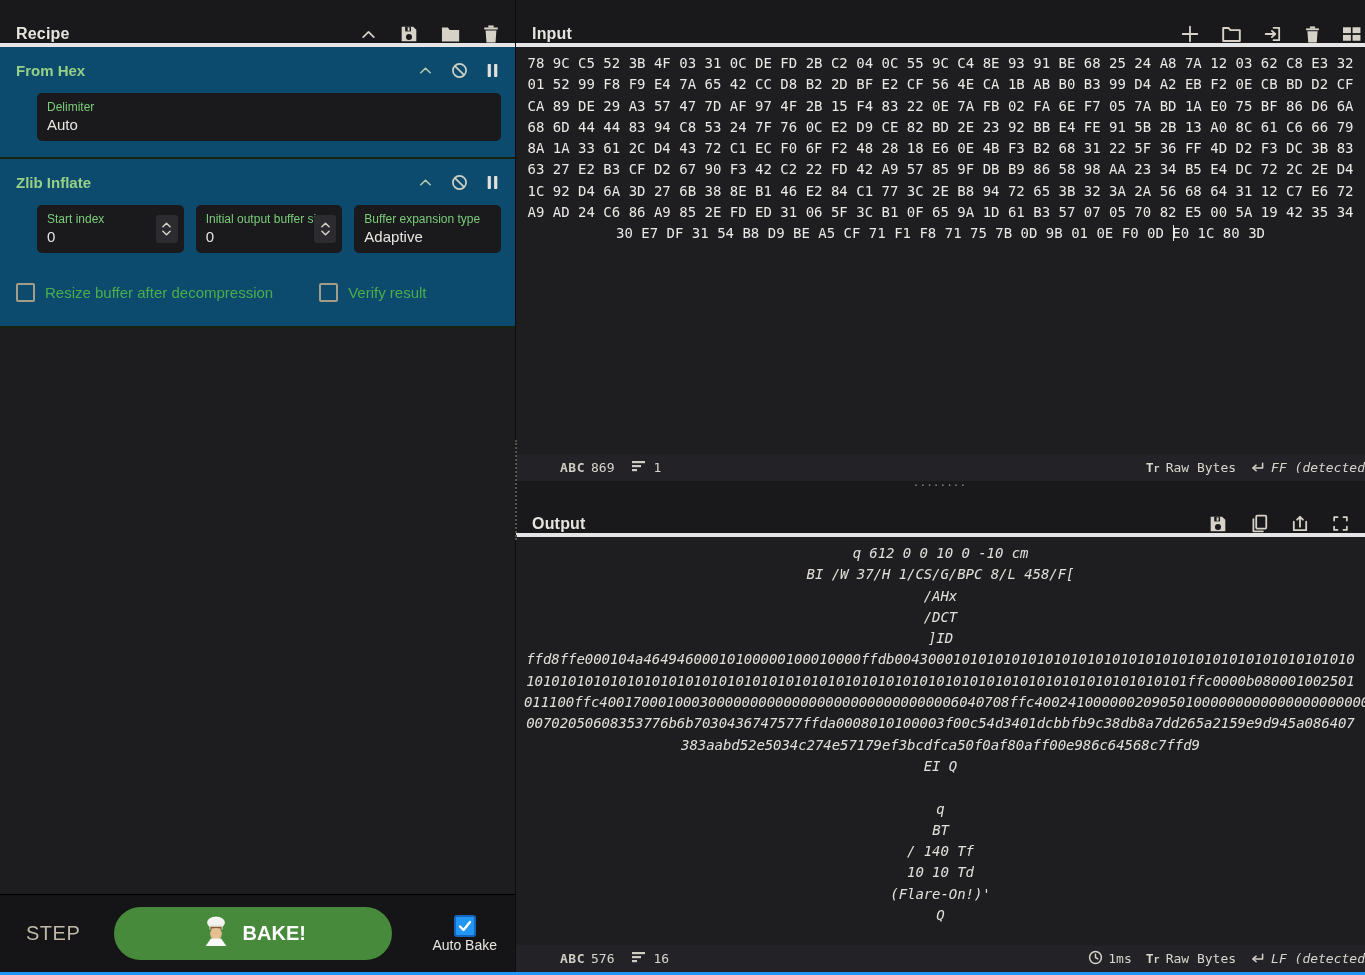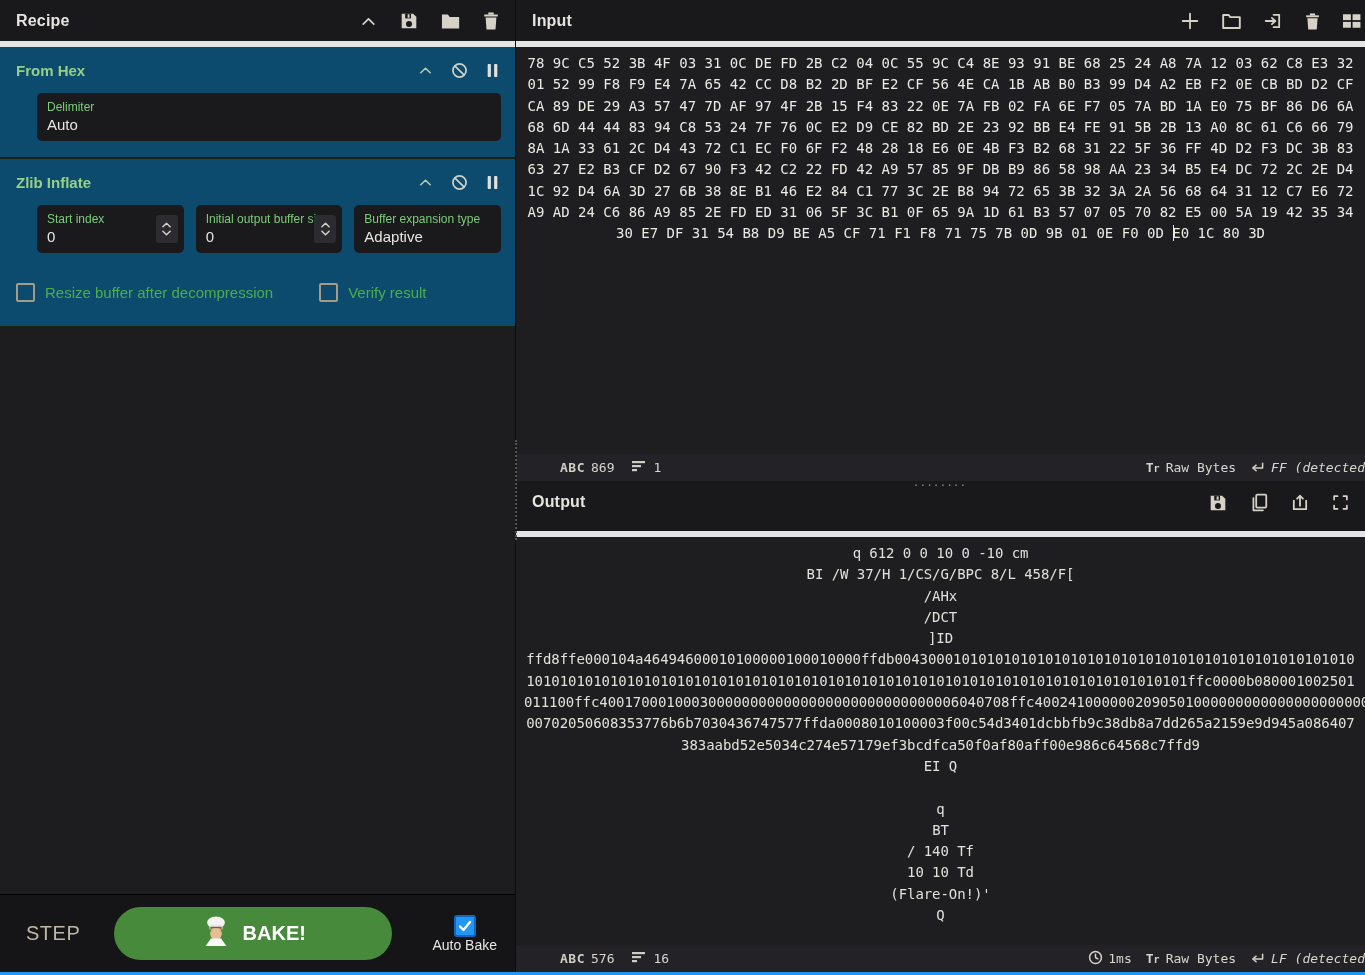"Recipe" .panel-header { align-items: flex-start -> flex-end; border-bottom: 6px solid #e5e5e5 -> 4px solid #e5e5e5; padding: 12px 16px -> 0 16px }
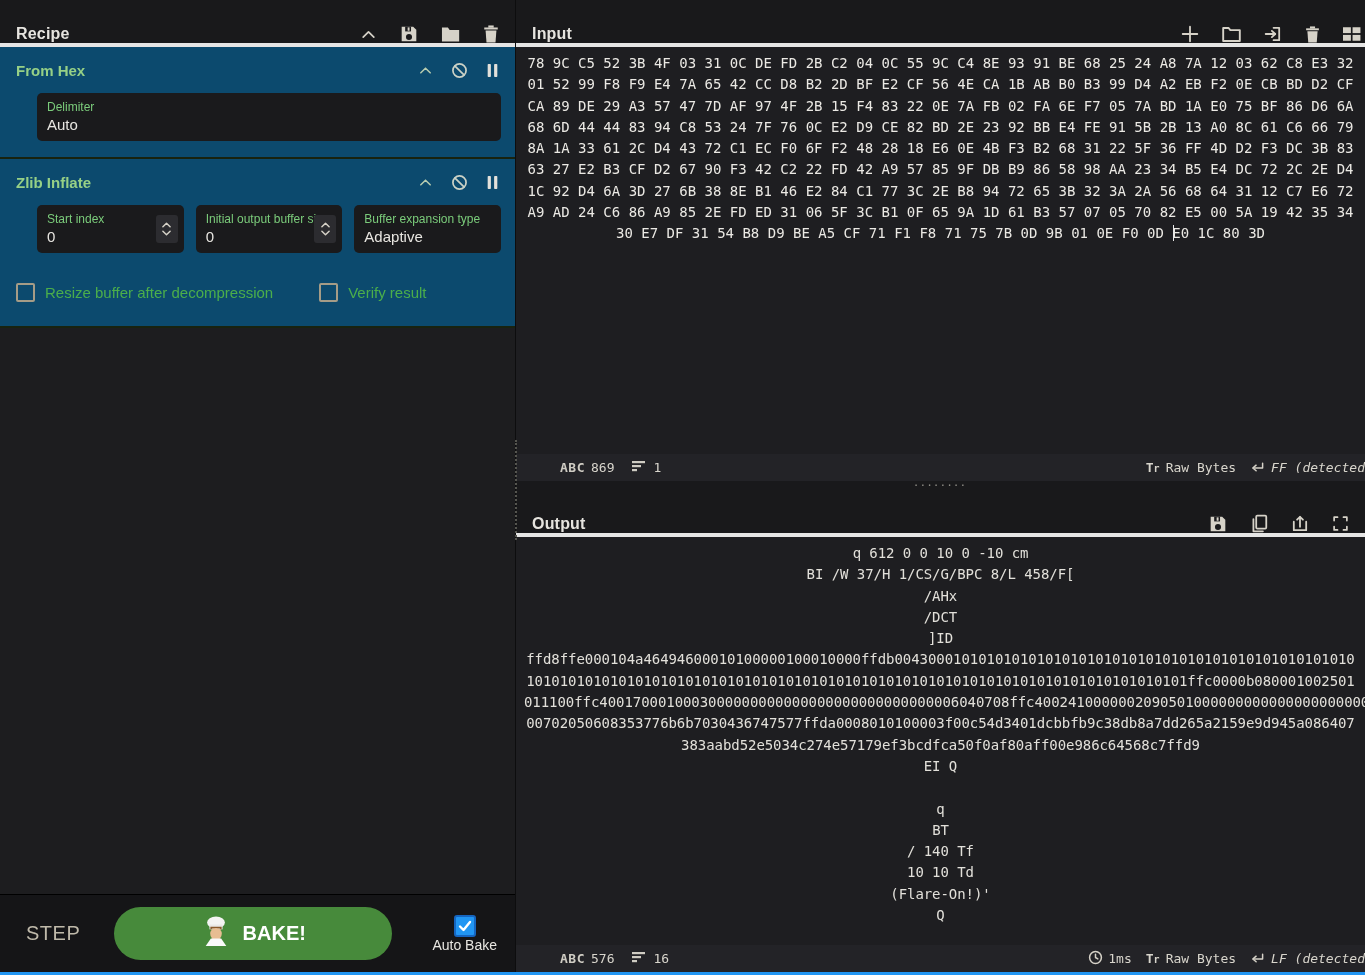"q 612 0 0 10" .out-line { font-style: none -> italic }
